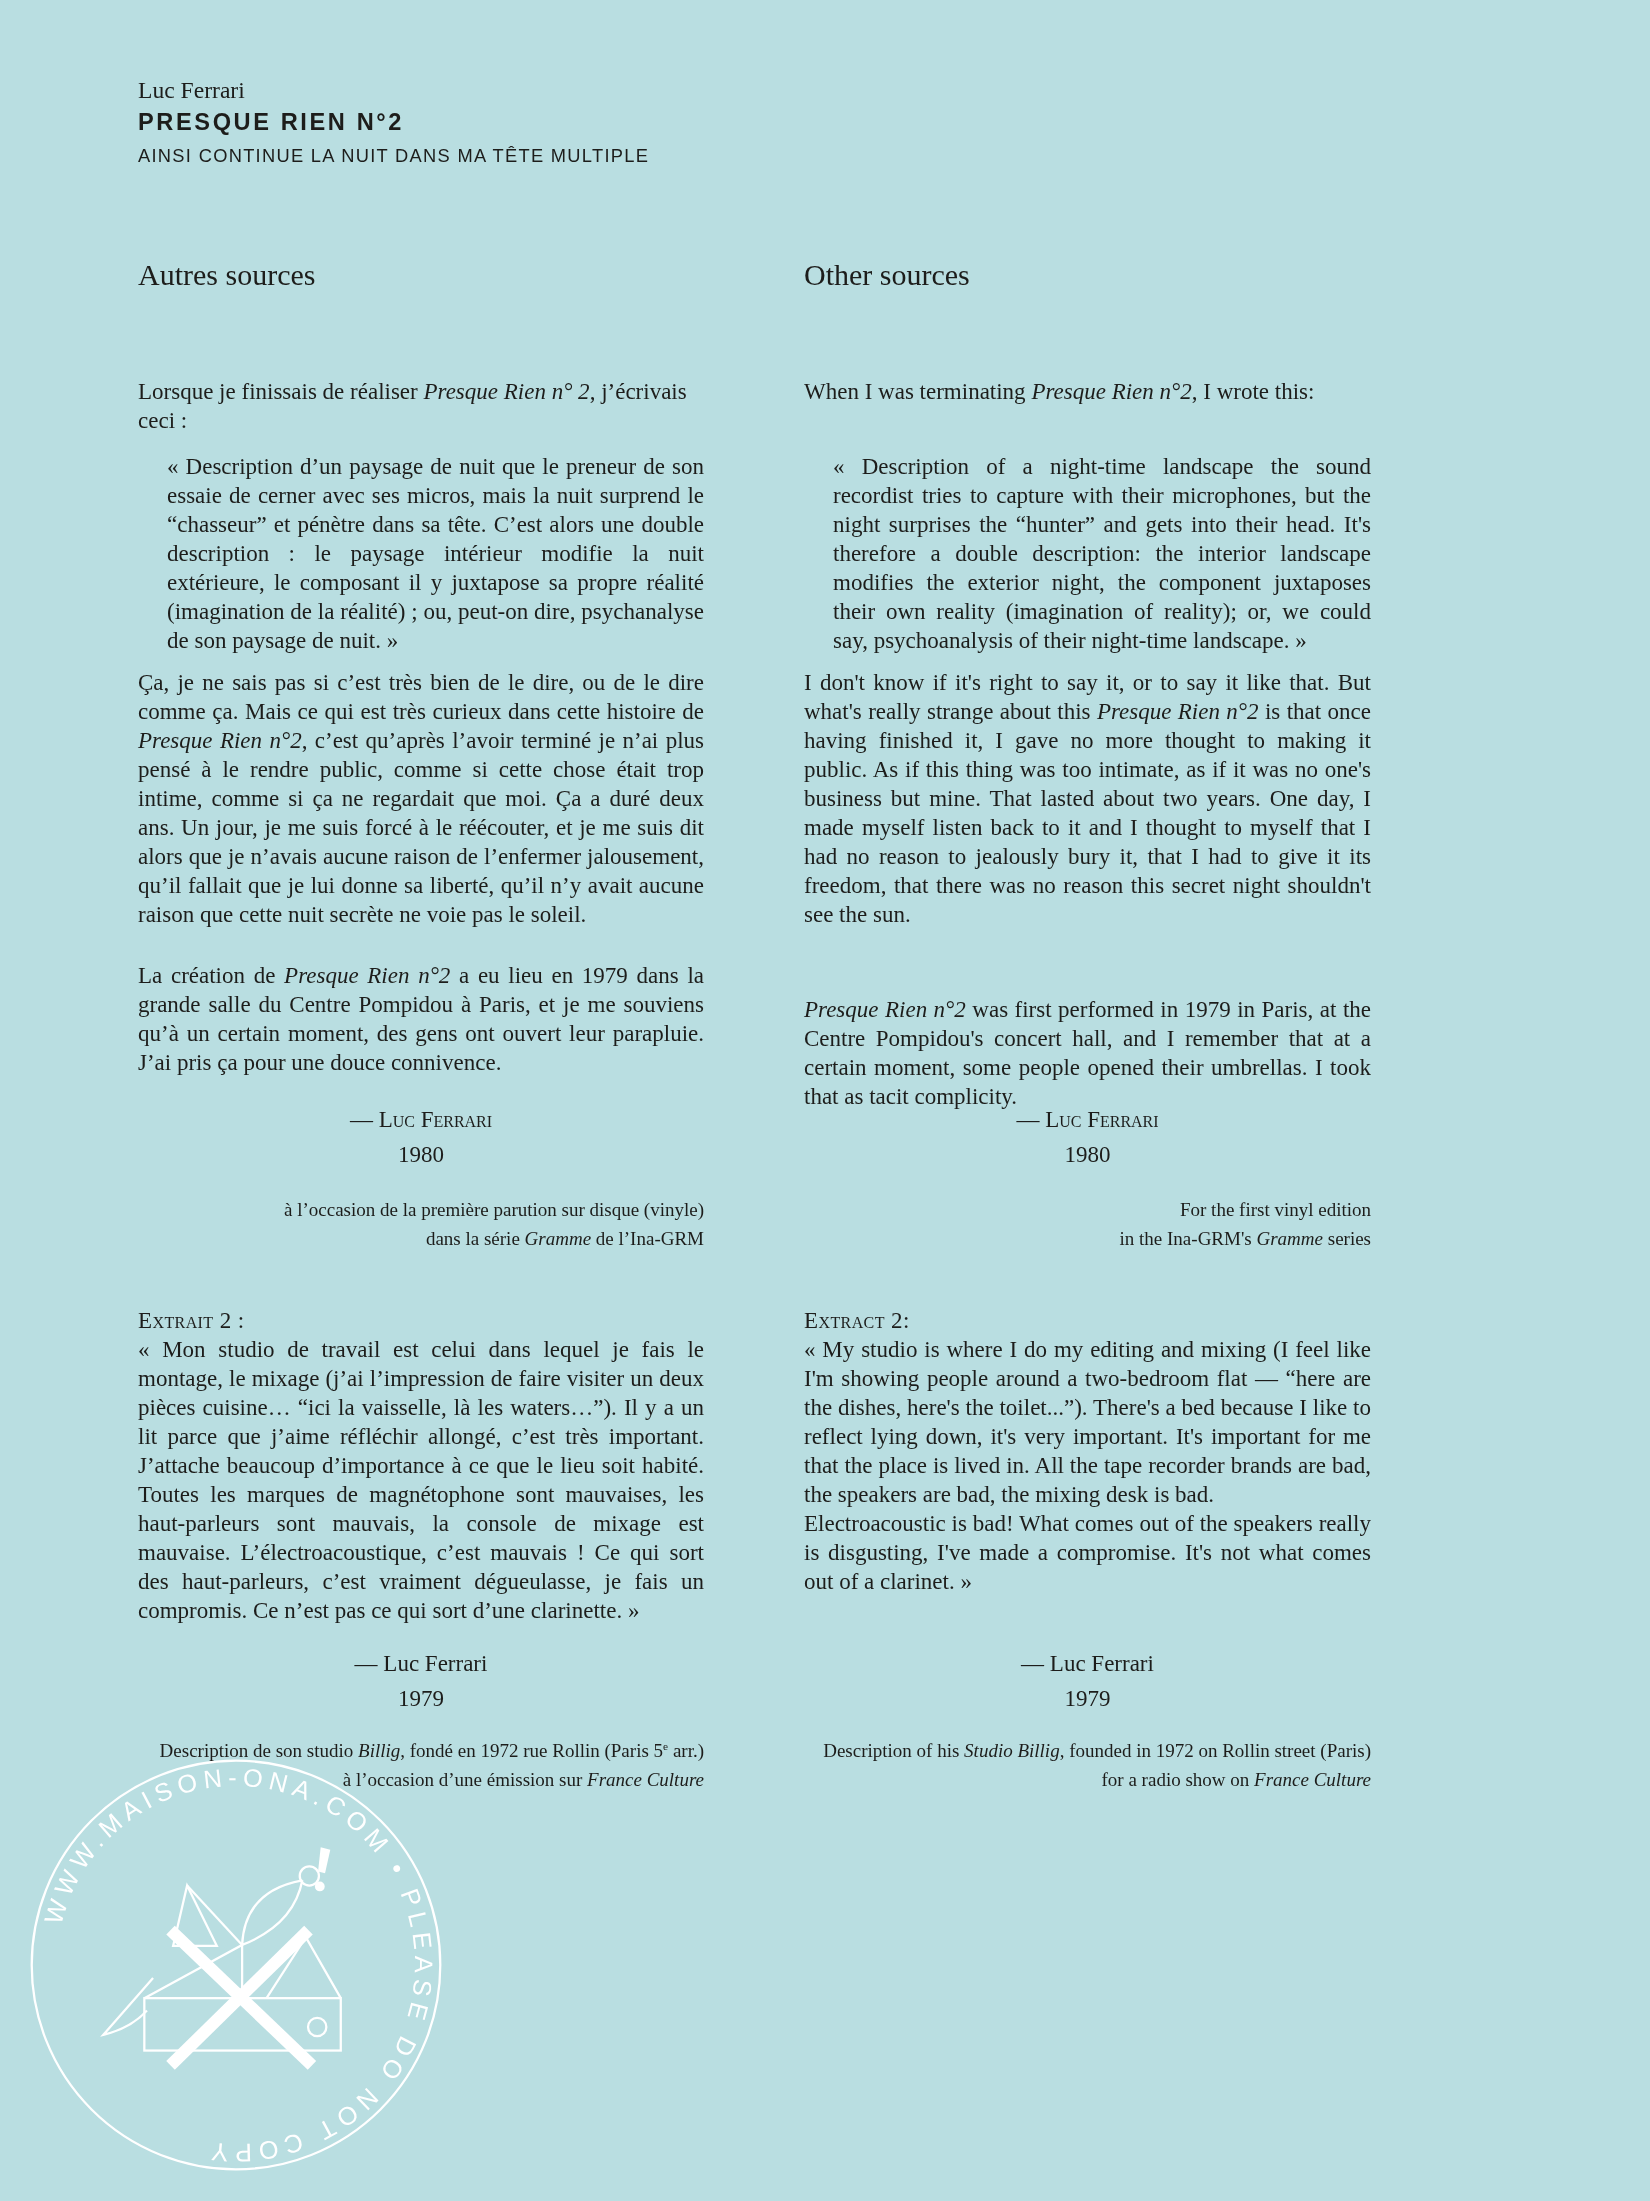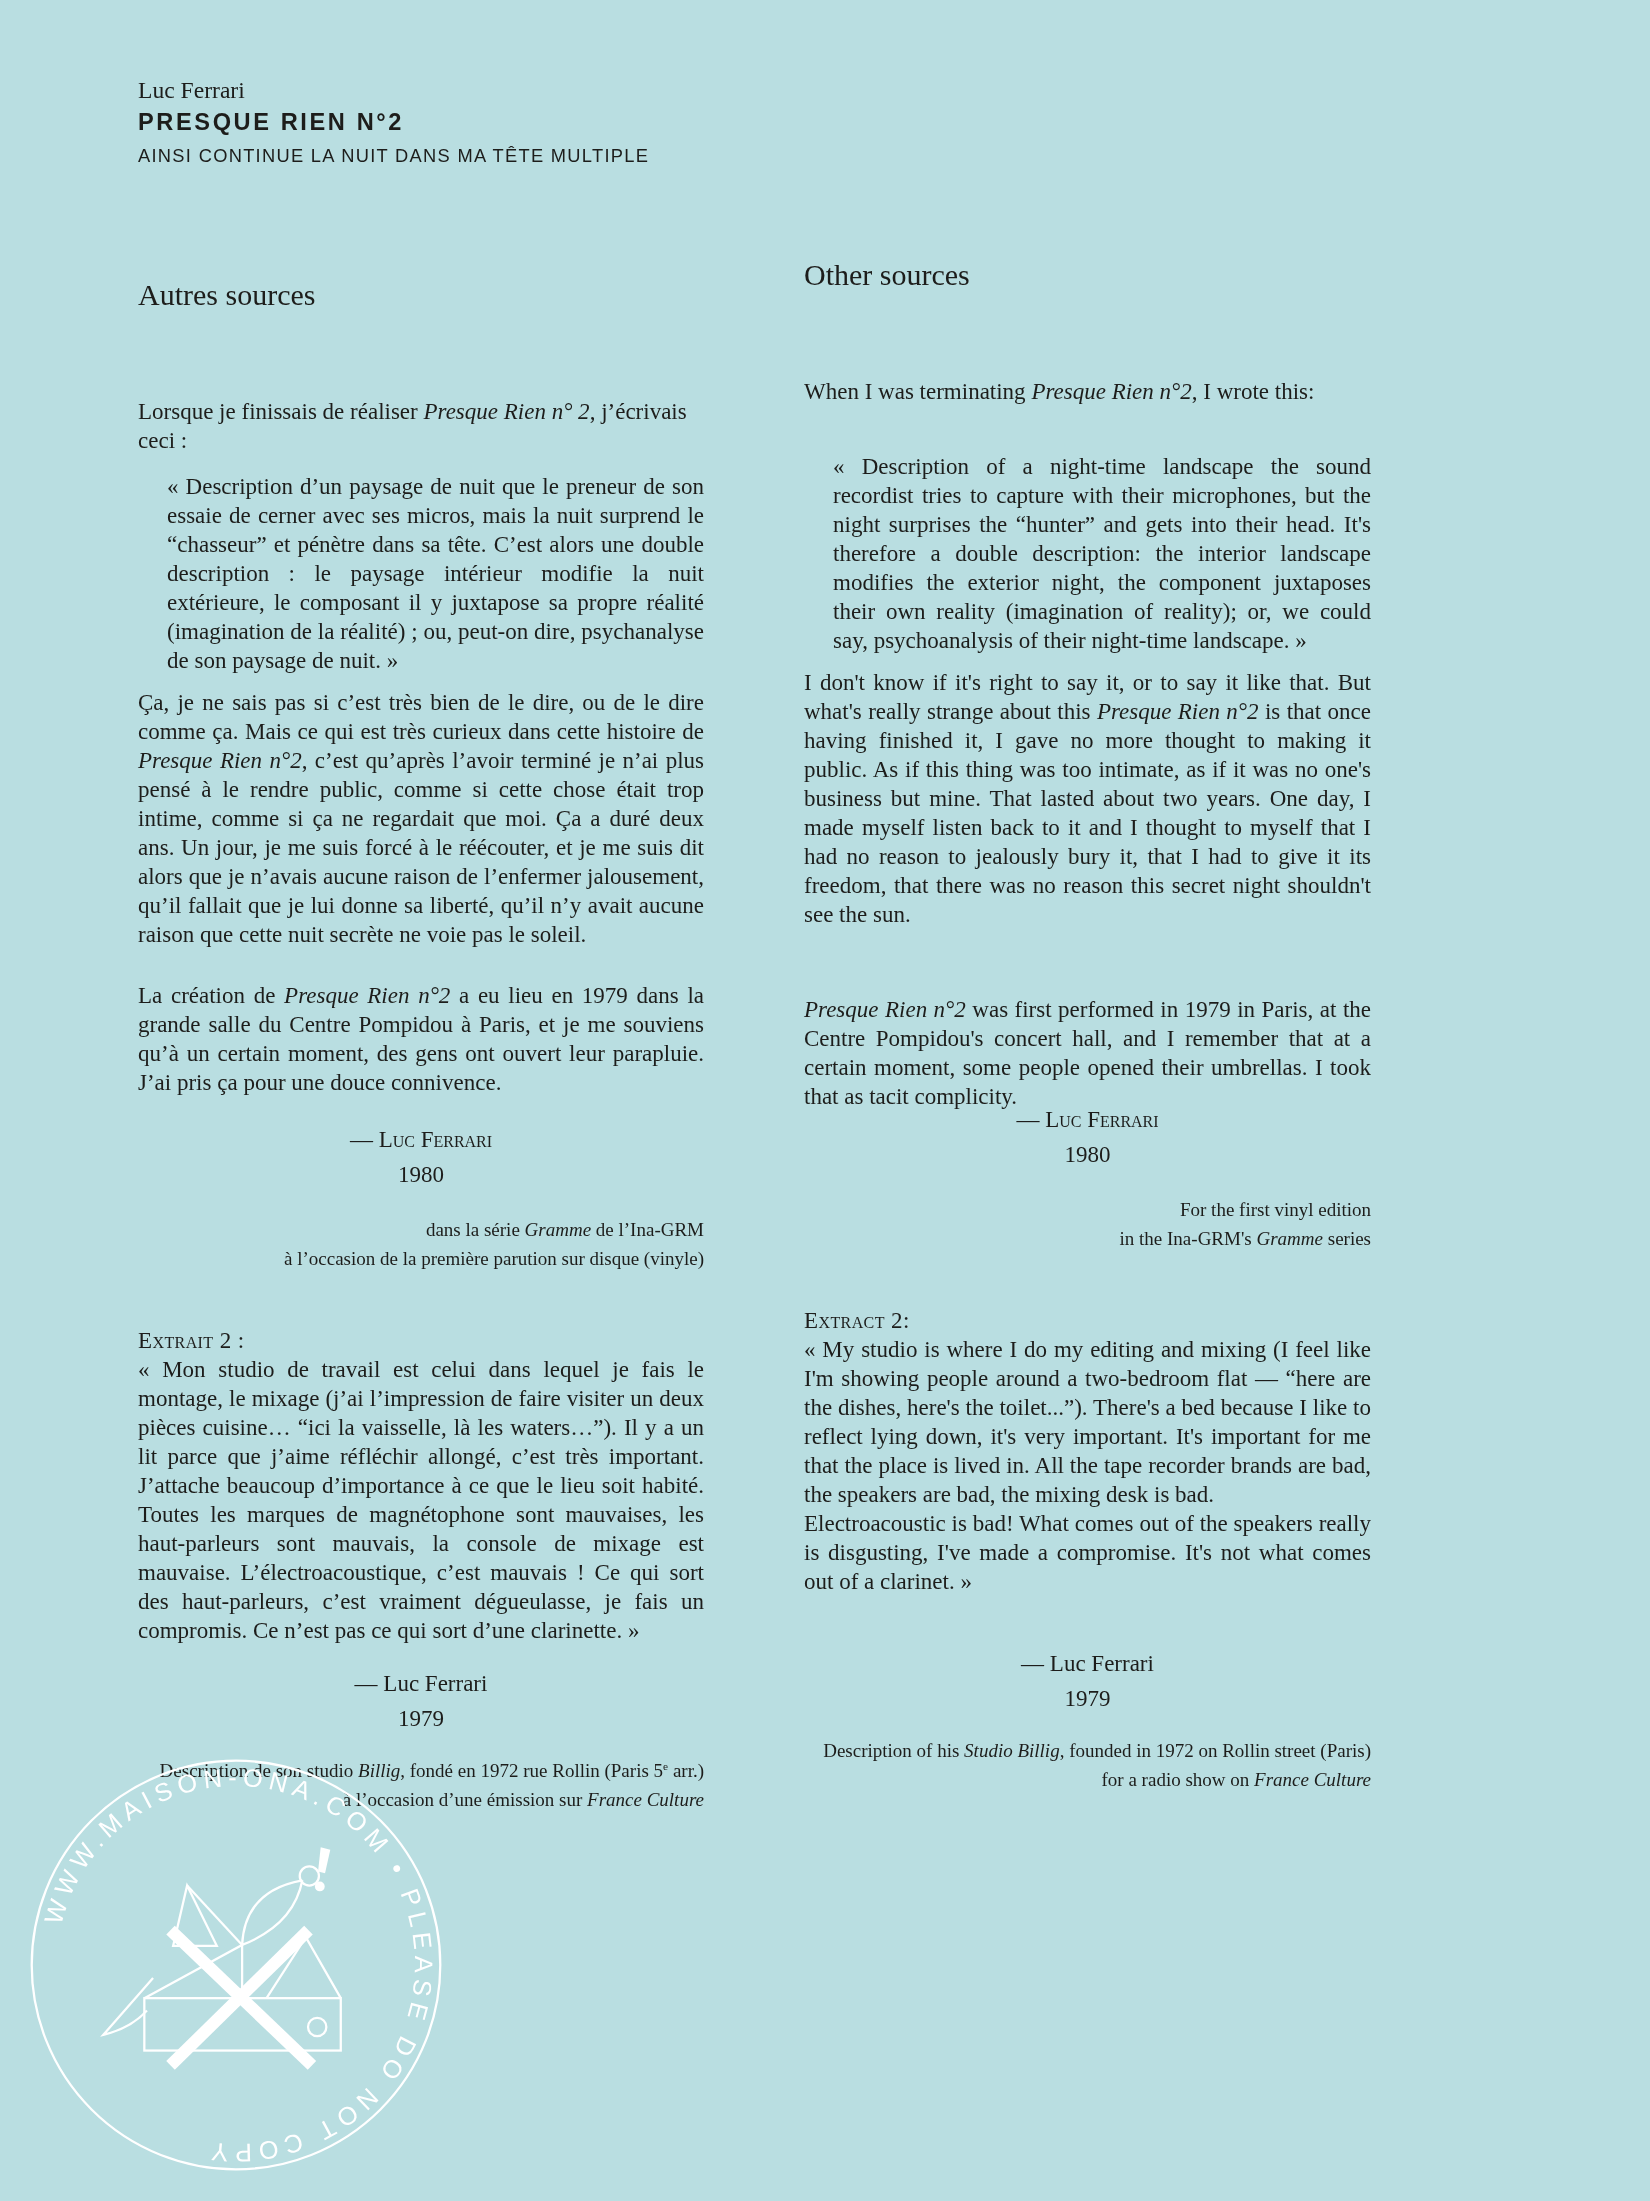"Autres sources" .col-left { margin-top: 20px -> none }
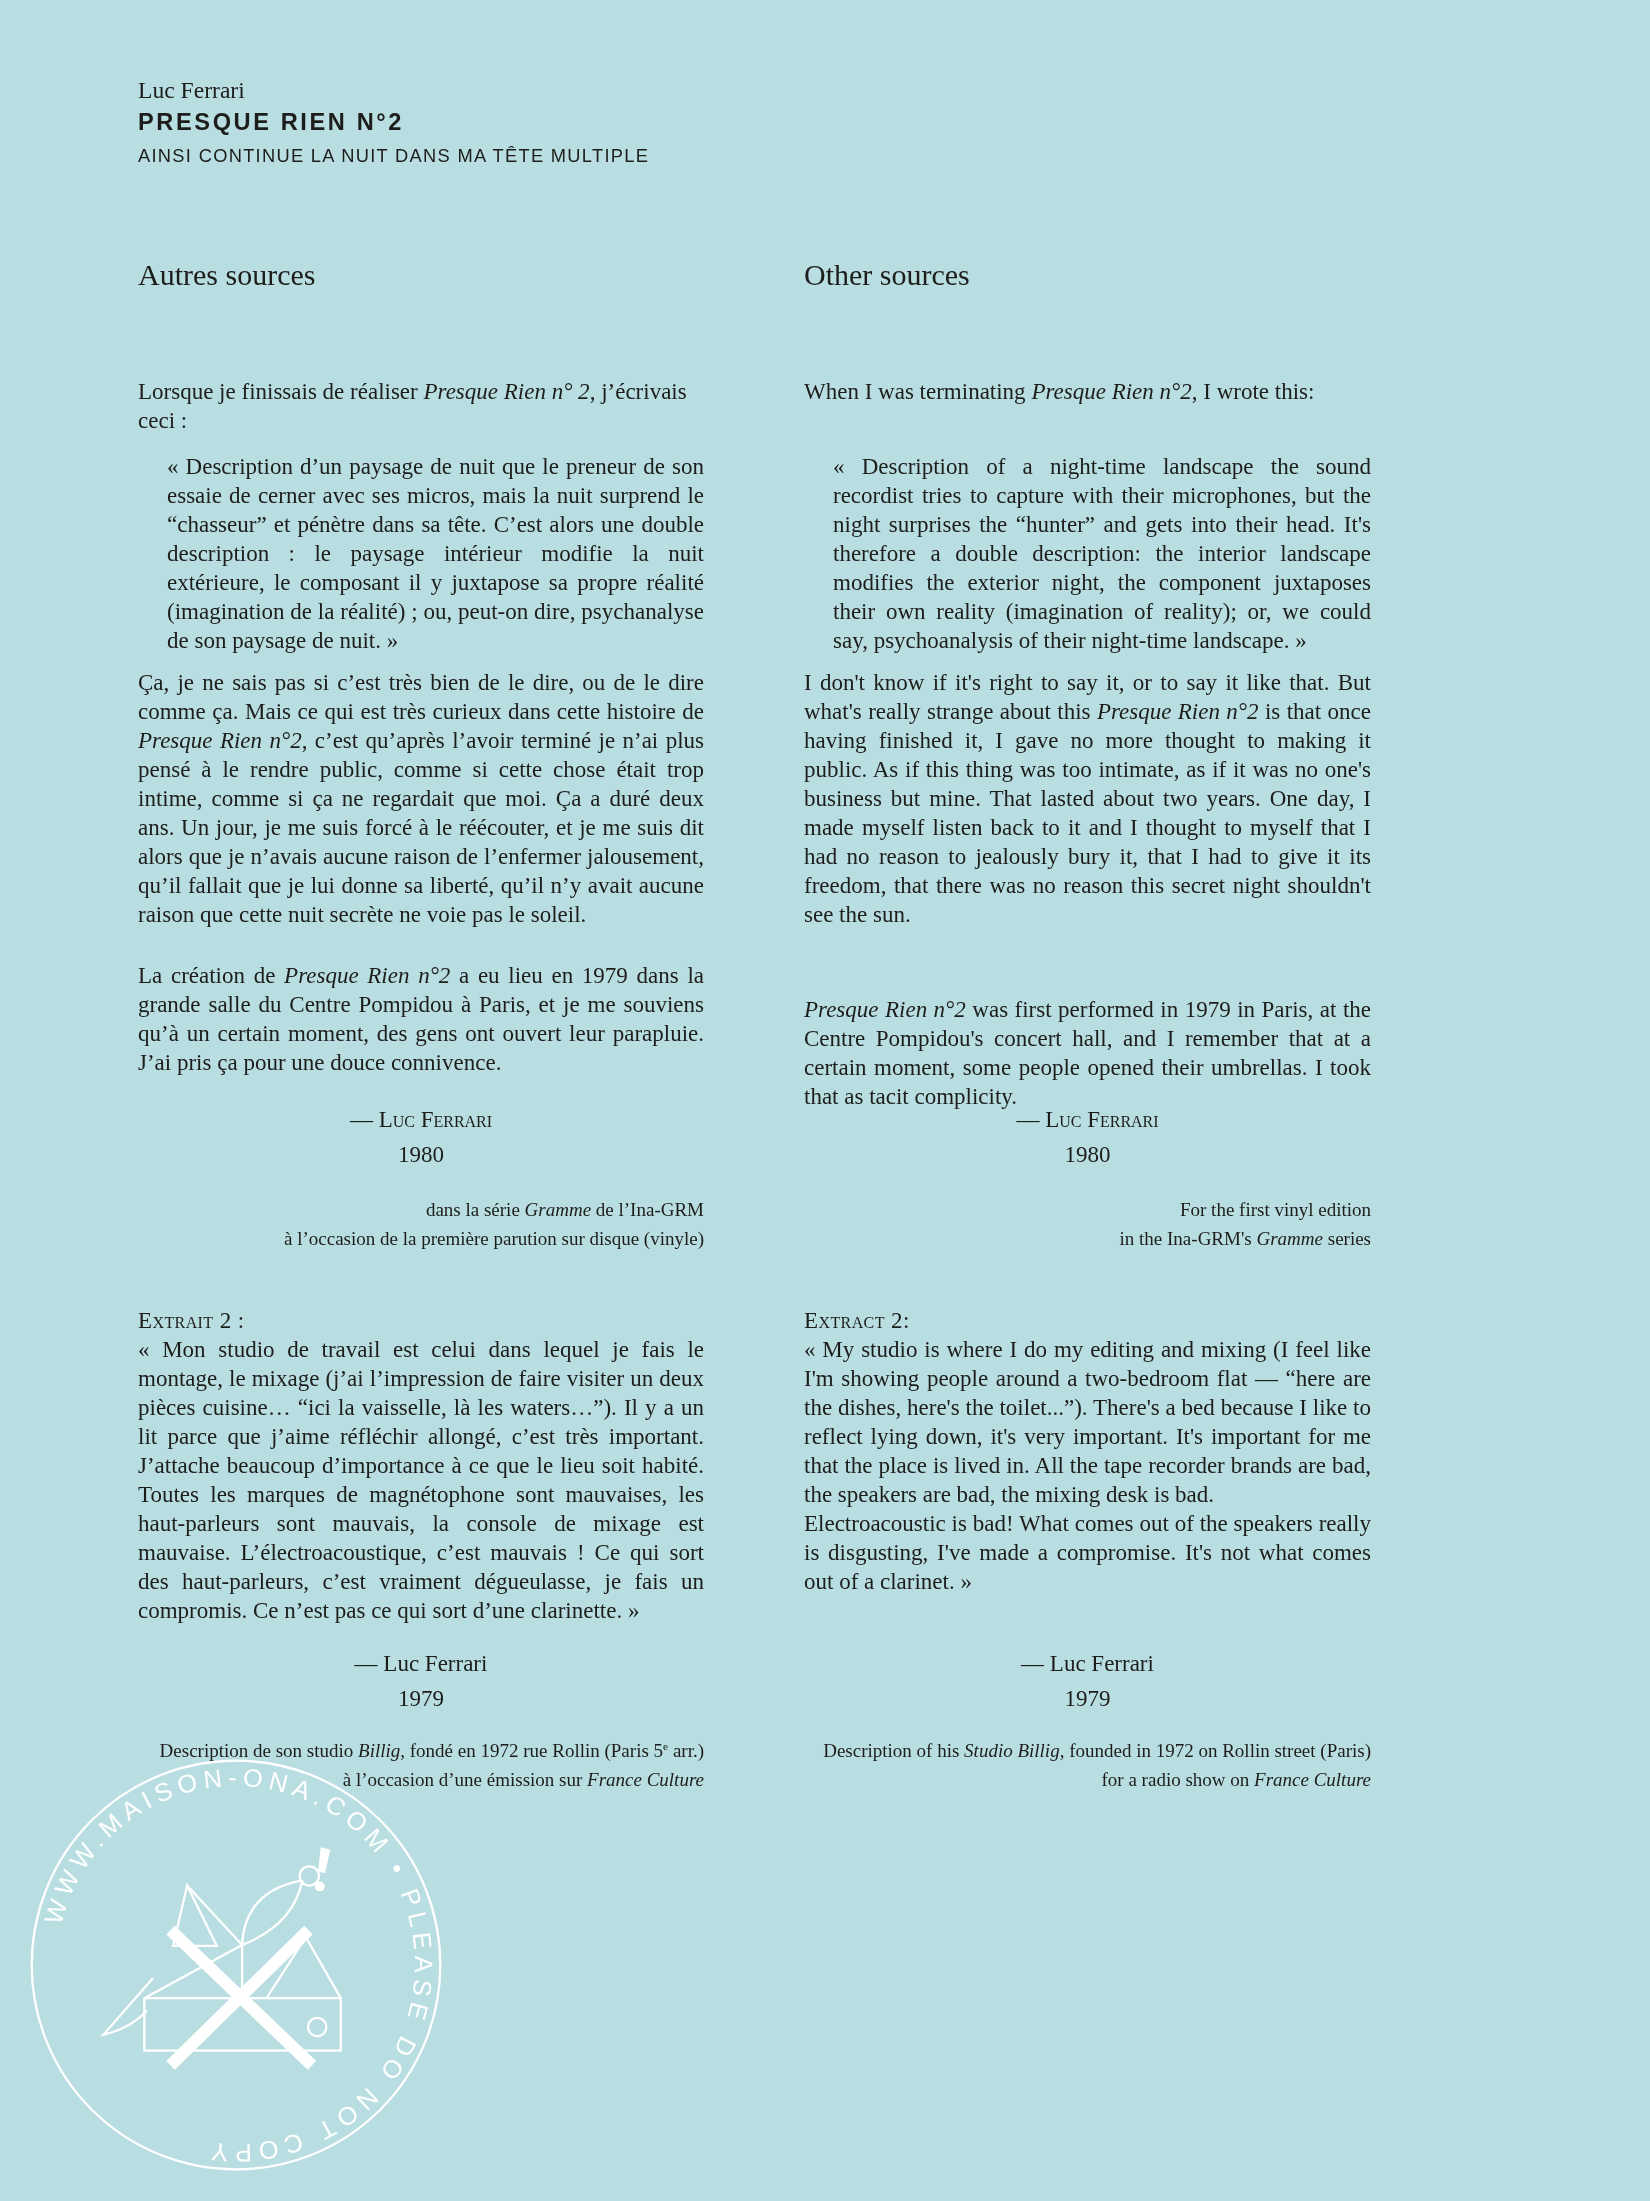"dans la série Gramme de" div { order: before "à l’occasion de la première" -> after "à l’occasion de la première" }
